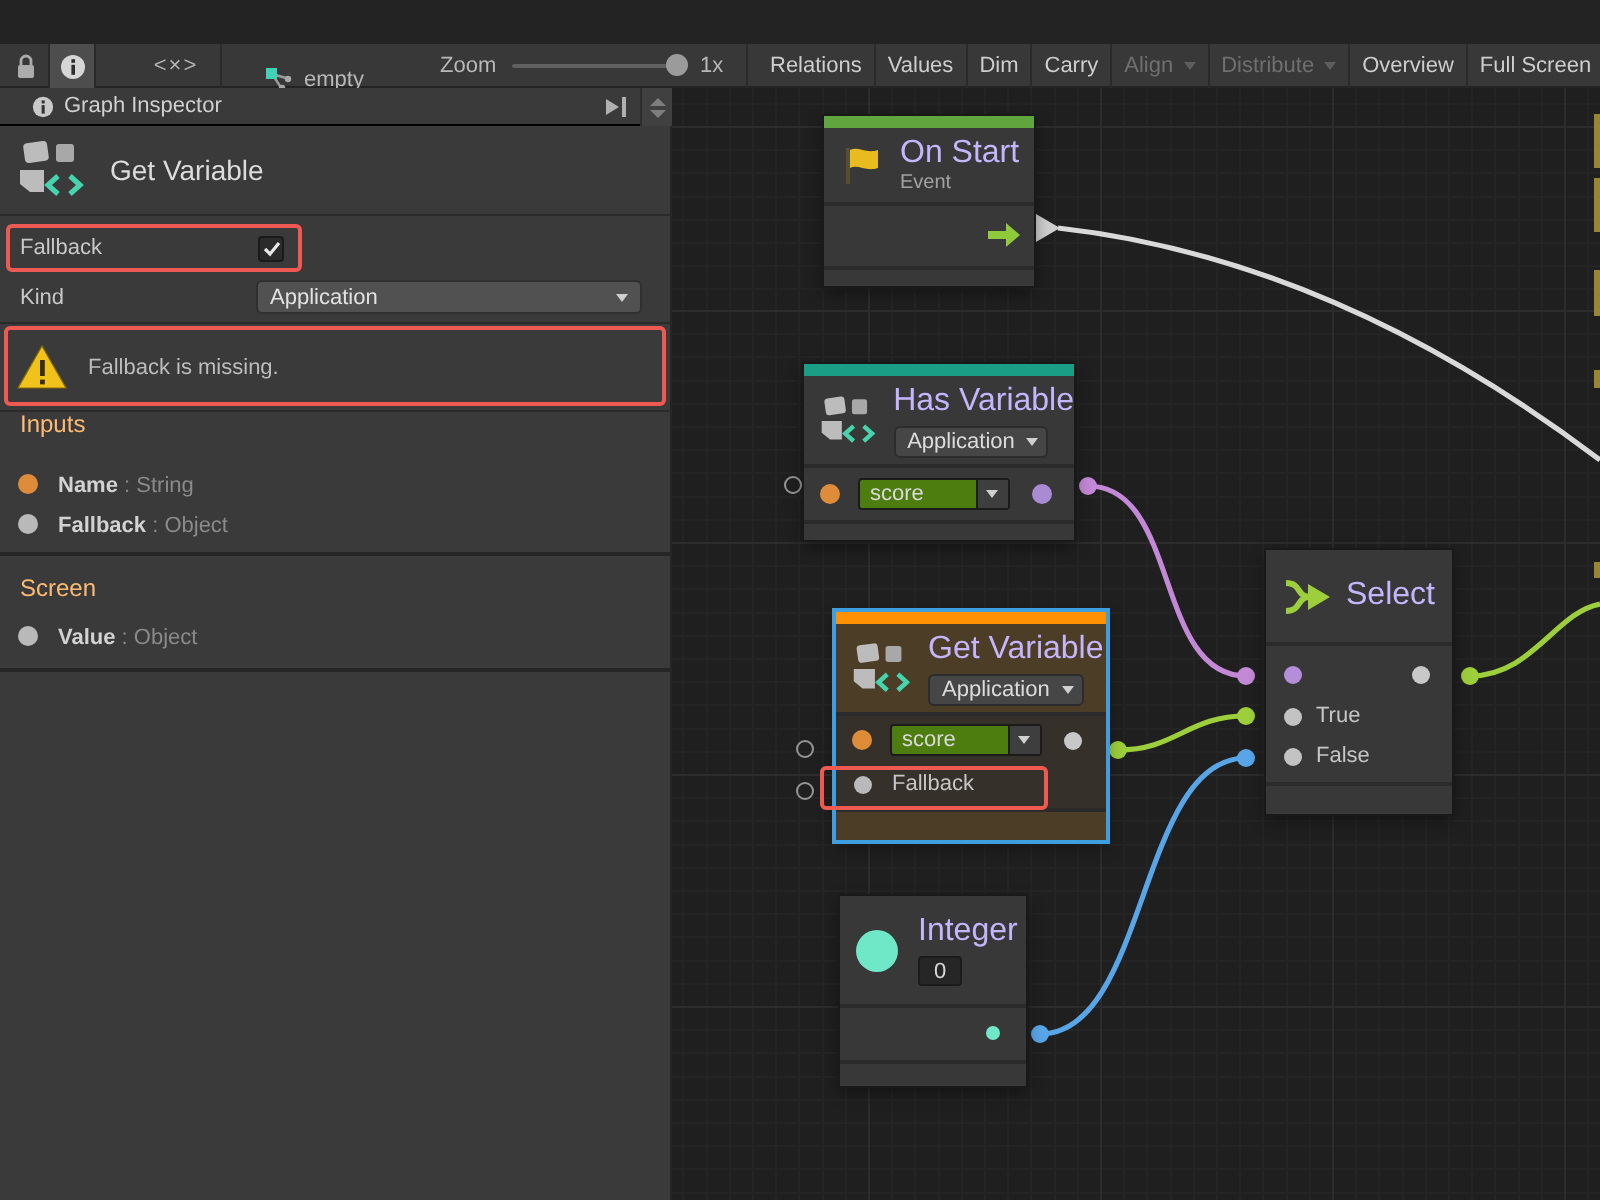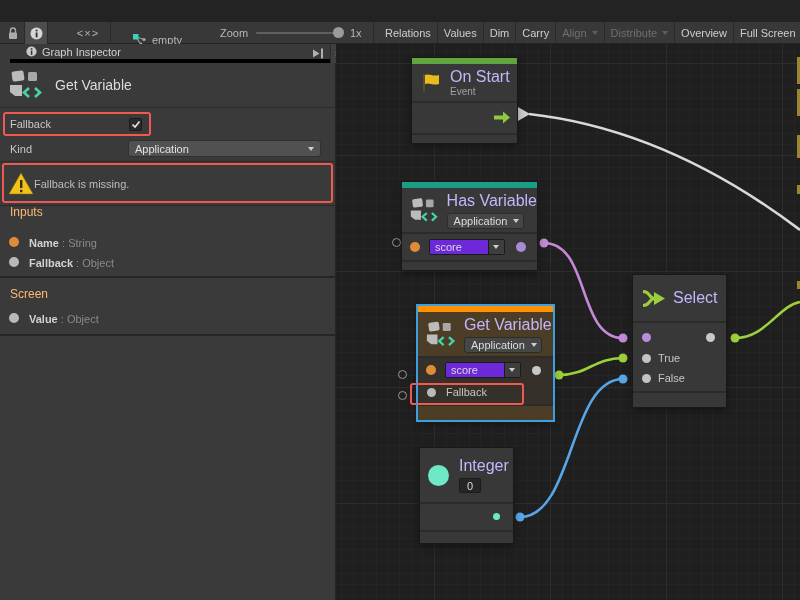"Graph Inspector" .insp-header { border-bottom: 4px solid #000000 -> 1px solid #000000; margin-left: 10px -> none }
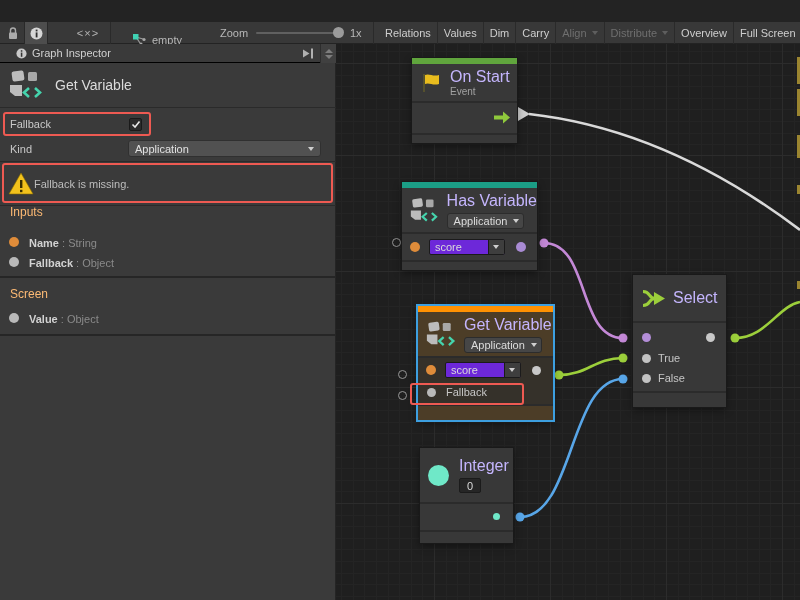"Fallback is missing." .warn-row { gap: none -> 10px }
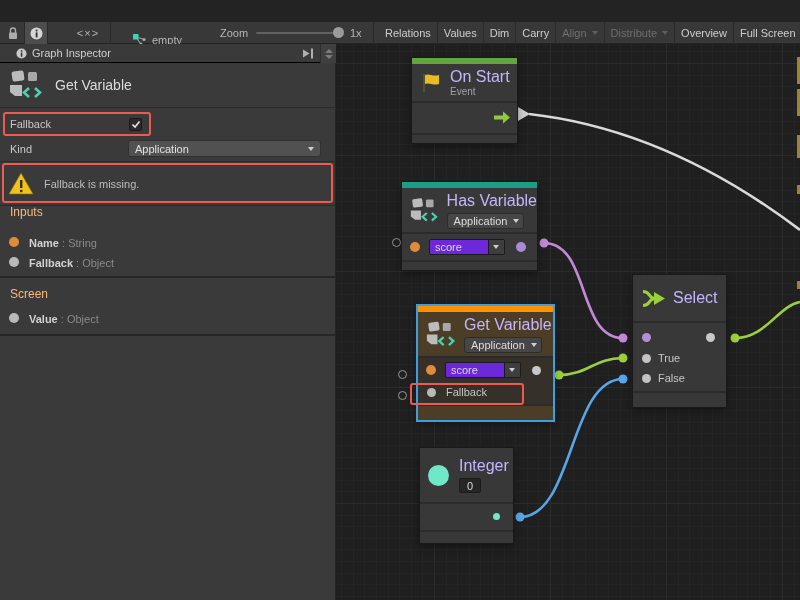"score" .tfield { background: #6d28d9 -> #4d7c0f }
